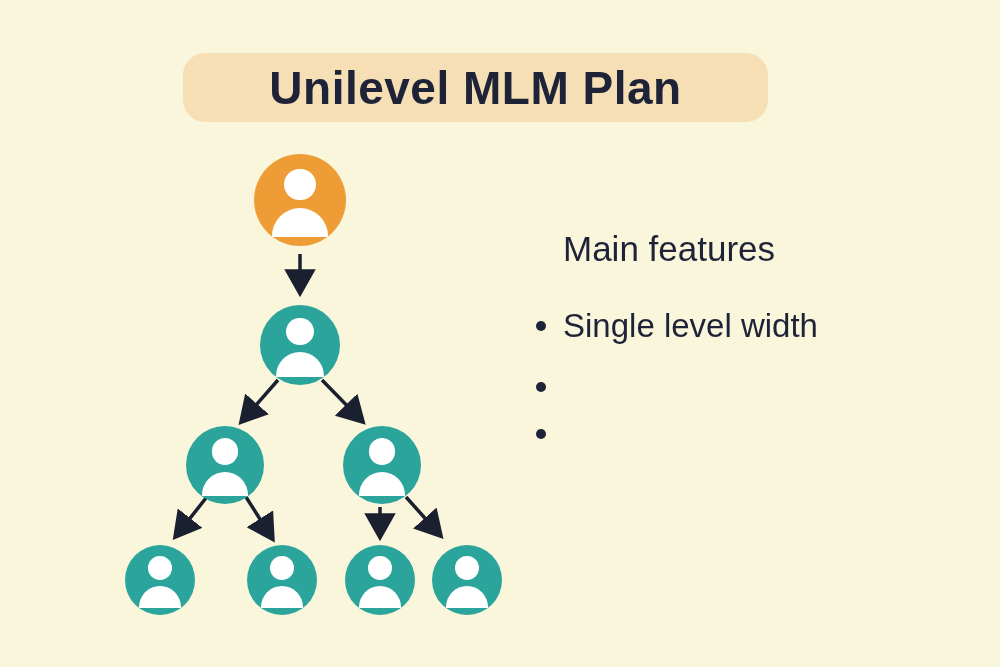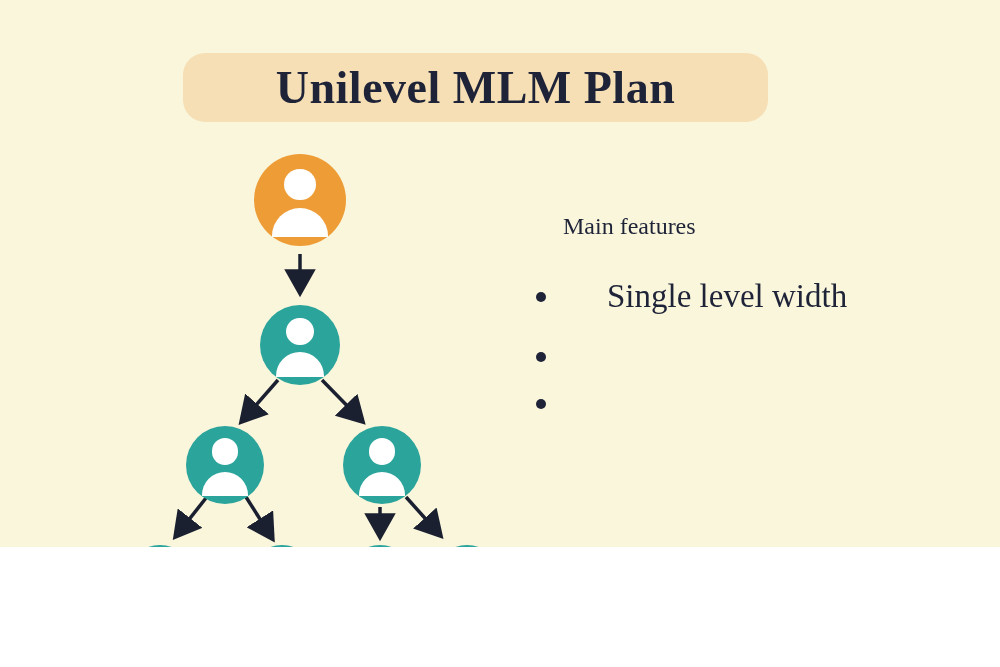"Unilevel MLM Plan" .canvas { font-family: Liberation Serif, serif -> Liberation Sans, sans-serif; height: 547px -> 667px }
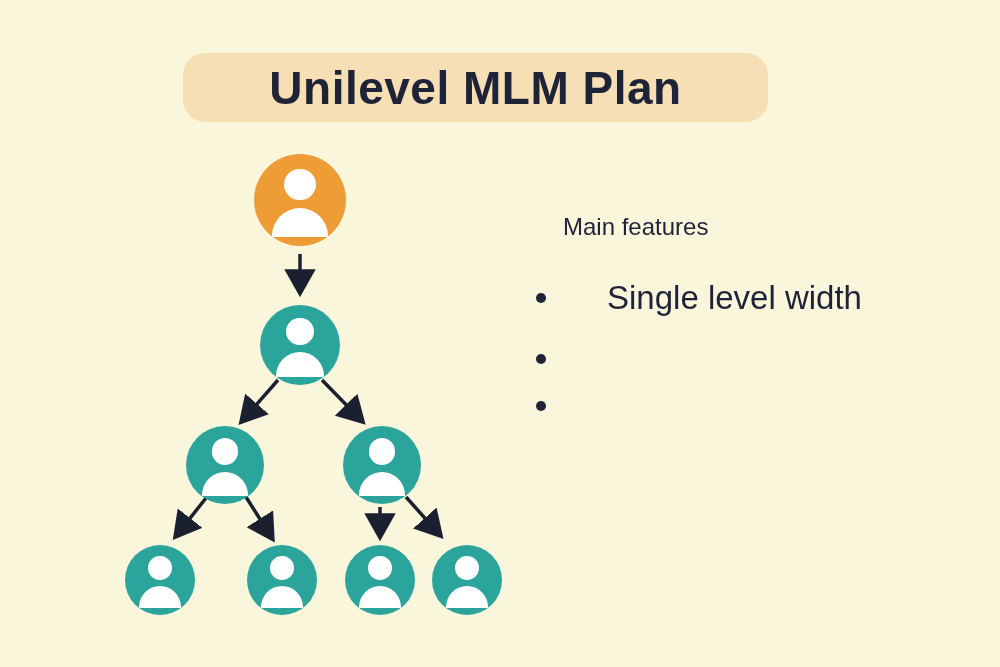"Main features" .features-heading { font-size: 24px -> 35px; margin: 0 0 0 43px -> 16px 0 0 43px }
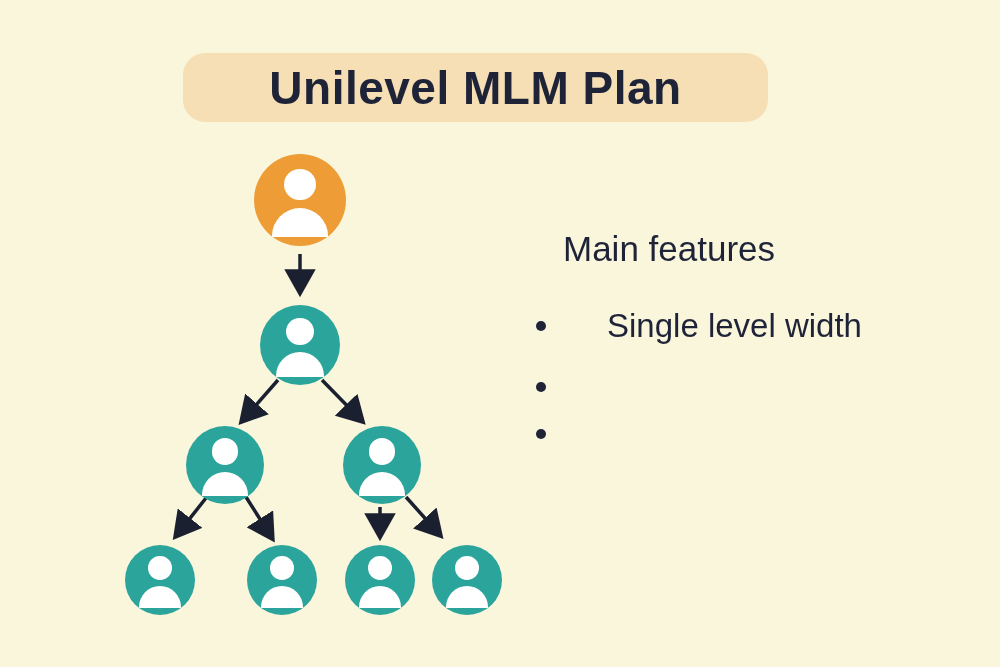"Single level width" .features-list li { gap: 44px -> none }
